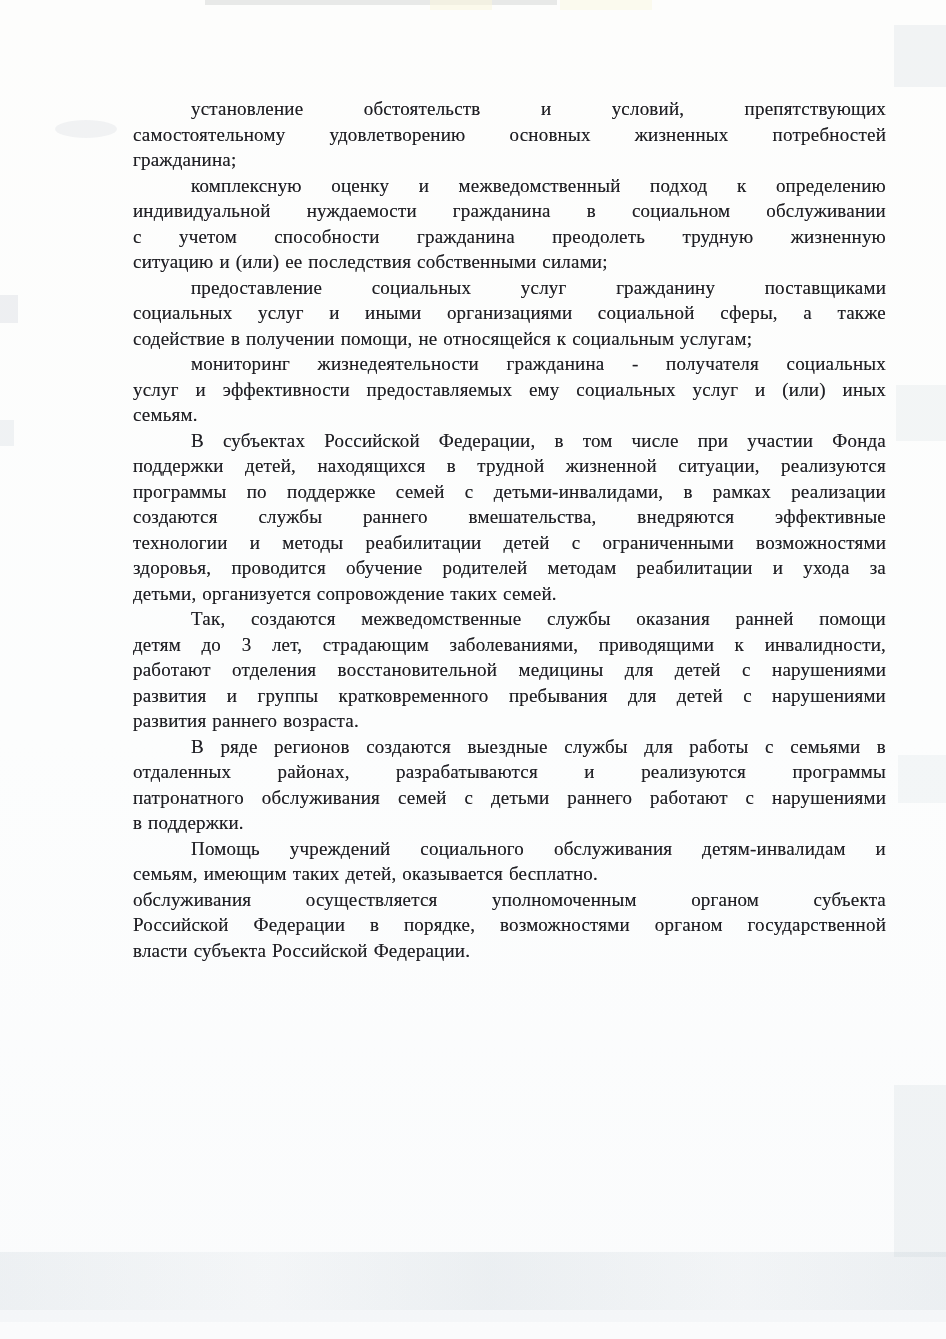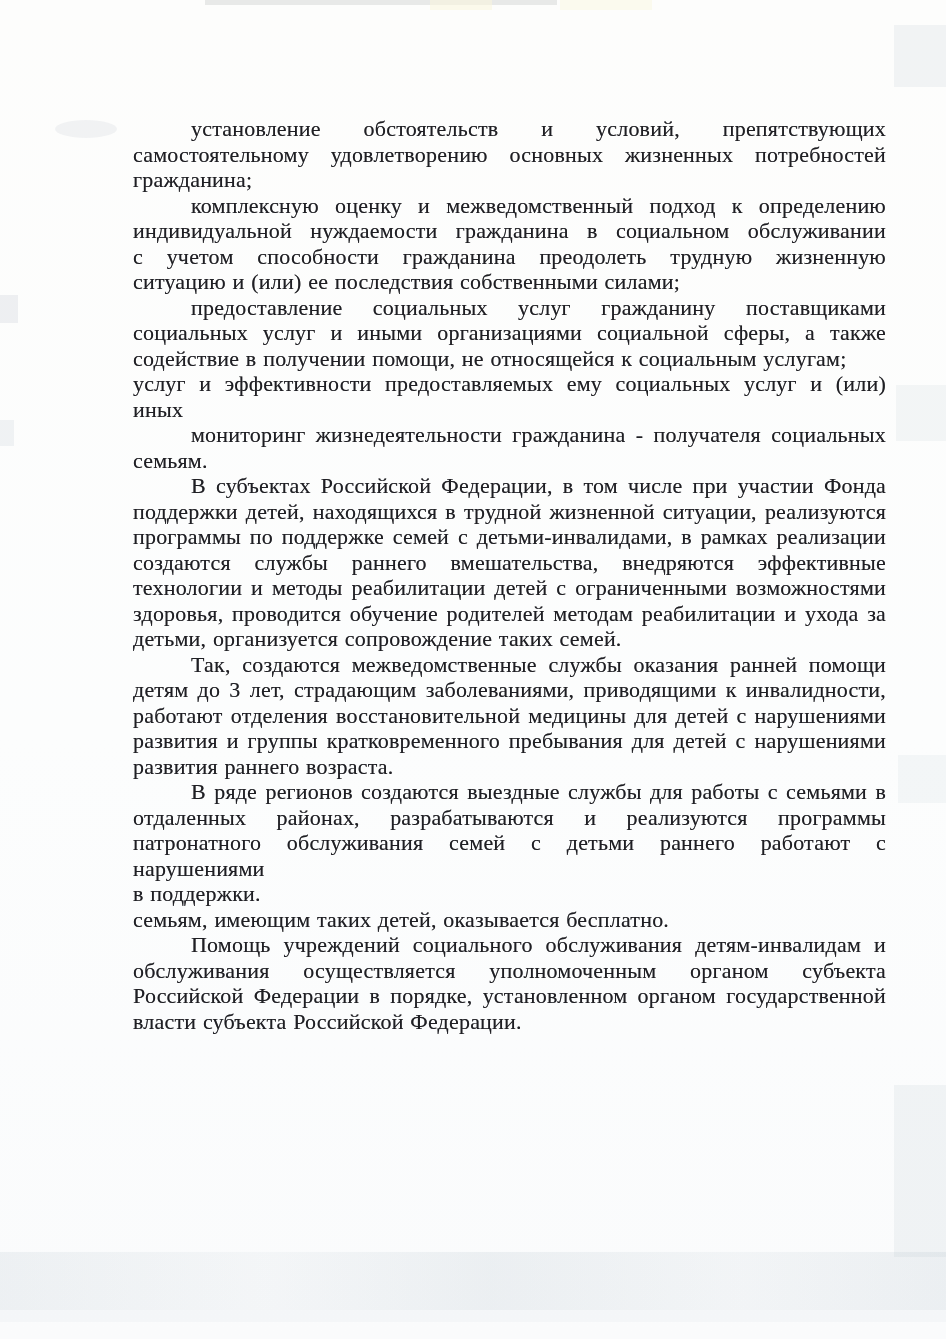"установление обстоятельств и условий," .text-block { font-size: 22px -> 19px; margin-top: 20px -> none }
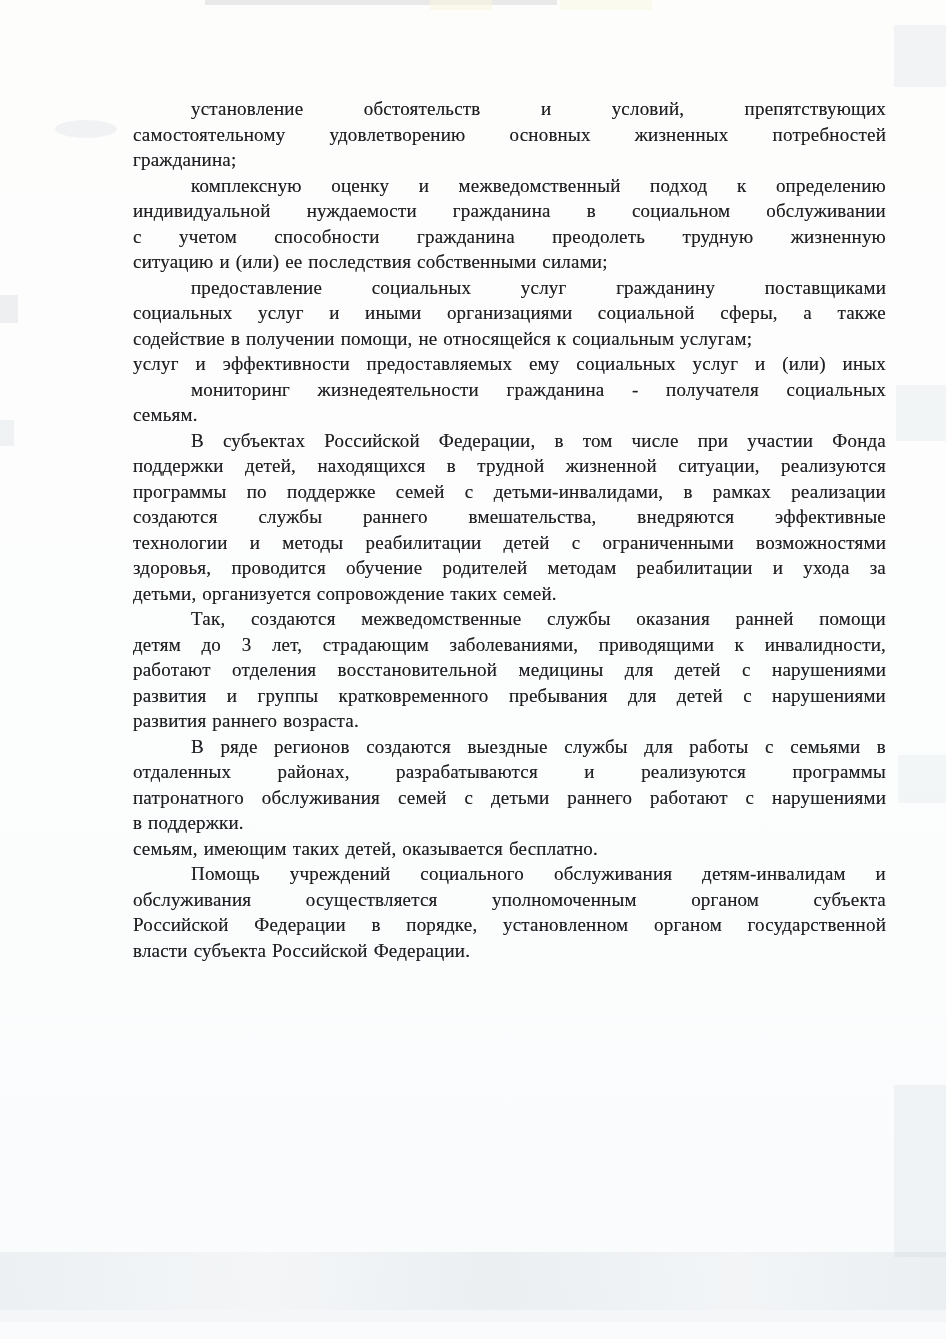"услуг и эффективности предоставляемых" div.line { order: before "мониторинг жизнедеятельности гражданина" -> after "мониторинг жизнедеятельности гражданина" }
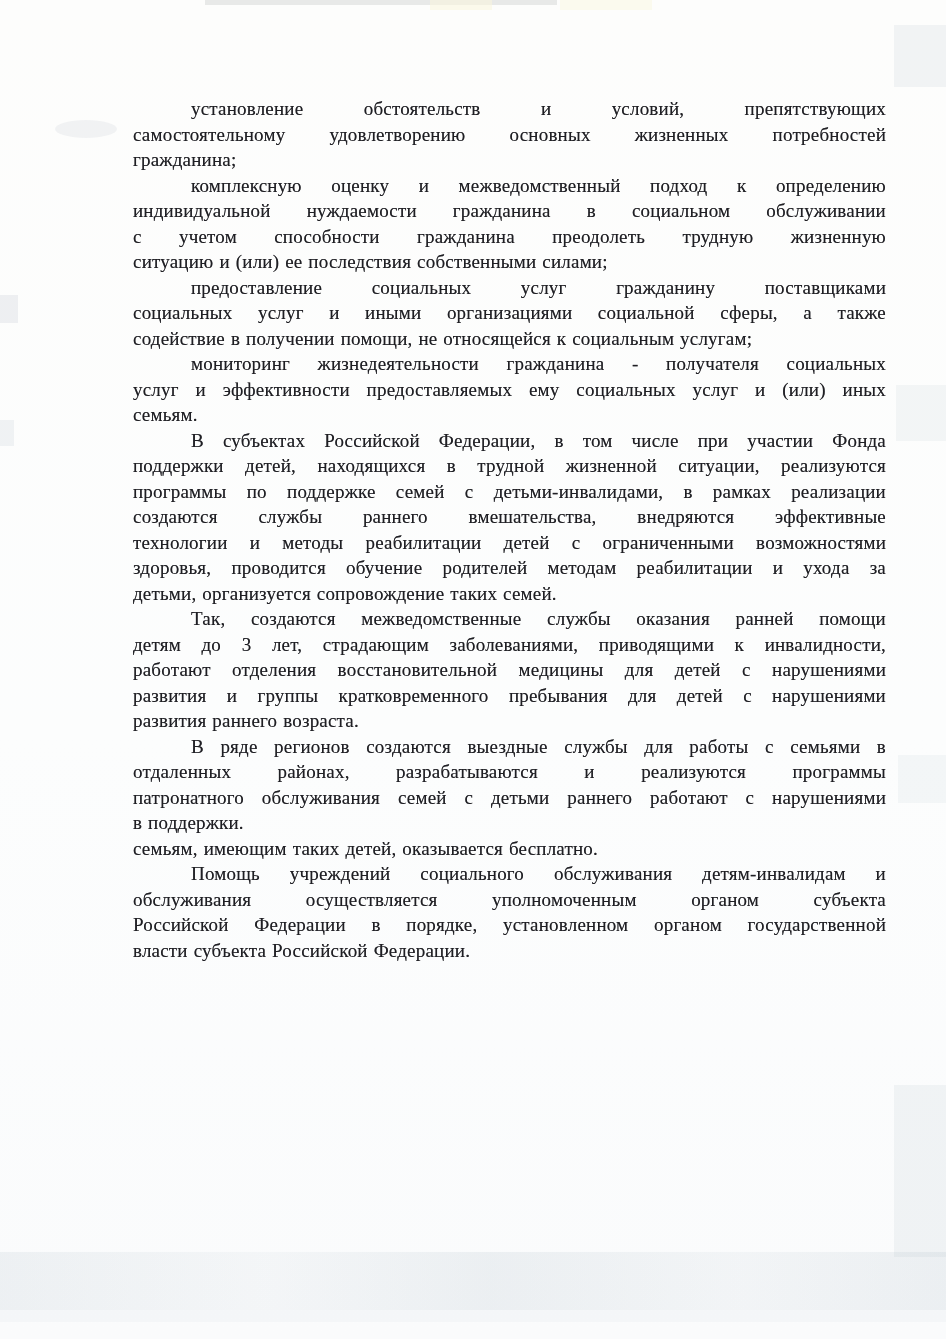"семьям, имеющим таких детей, оказывается" div.line { order: before "Помощь учреждений социального" -> after "Помощь учреждений социального" }
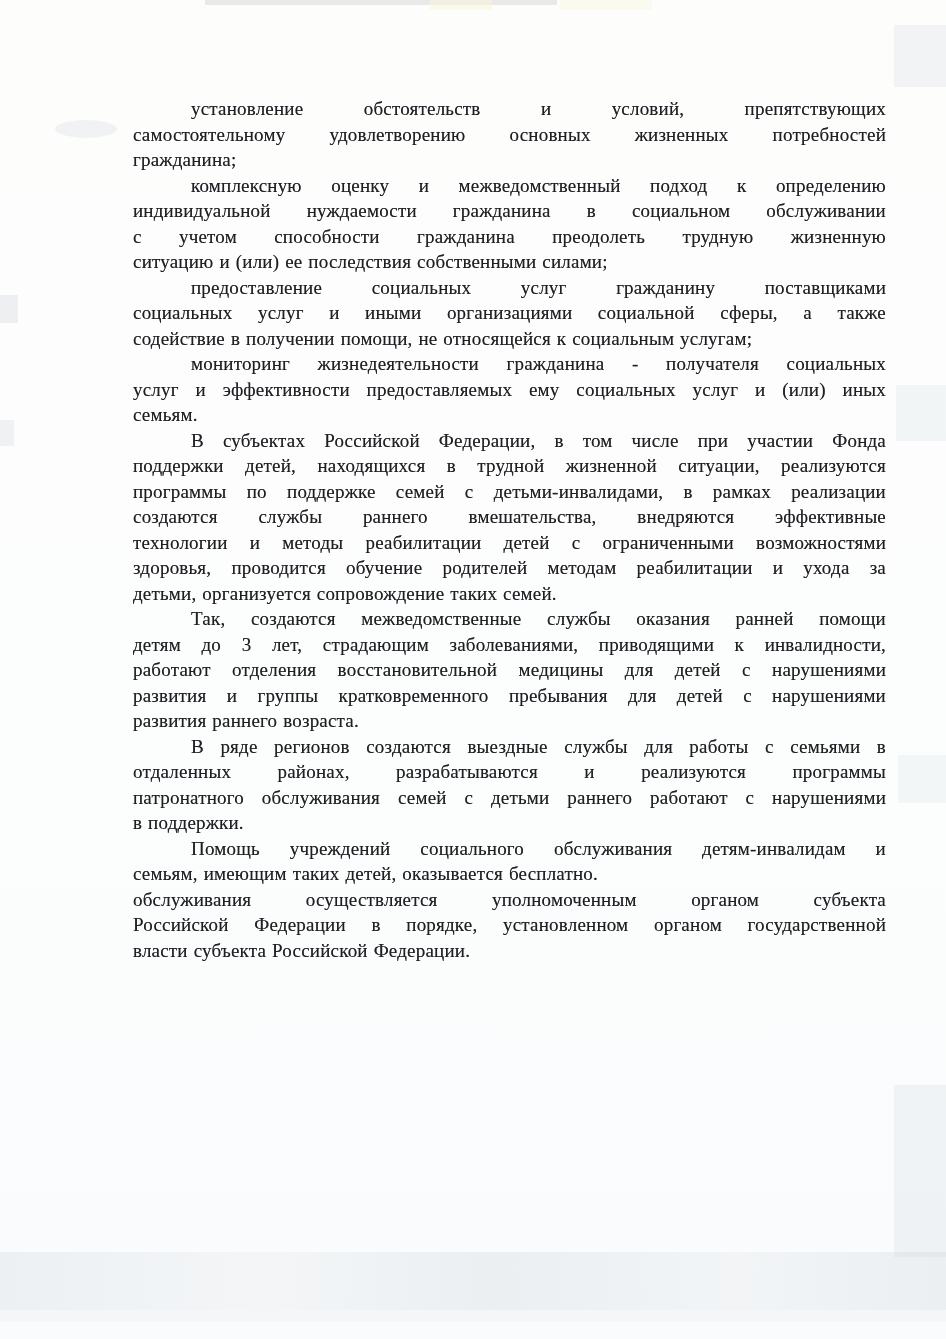"Российской Федерации в порядке," div.line { text: установленном -> возможностями }
